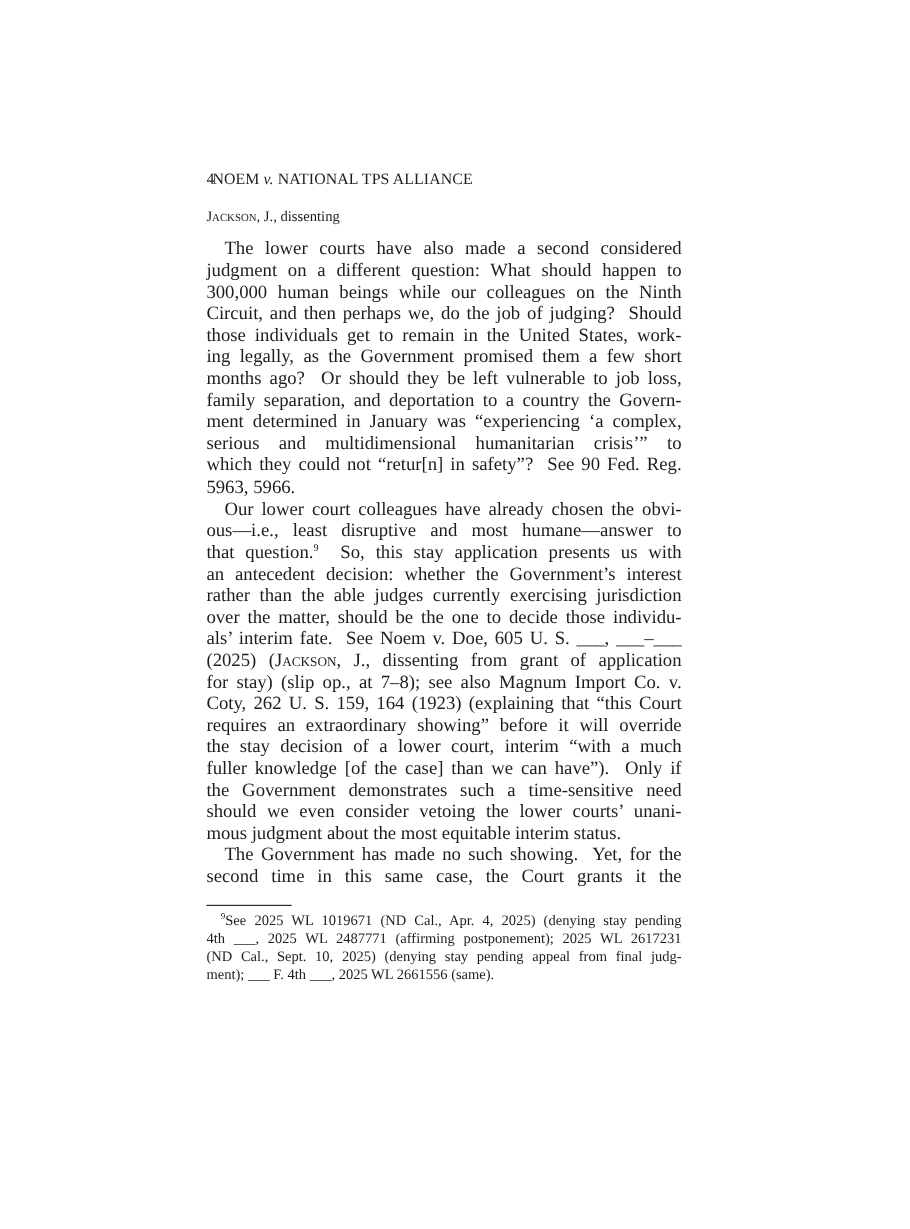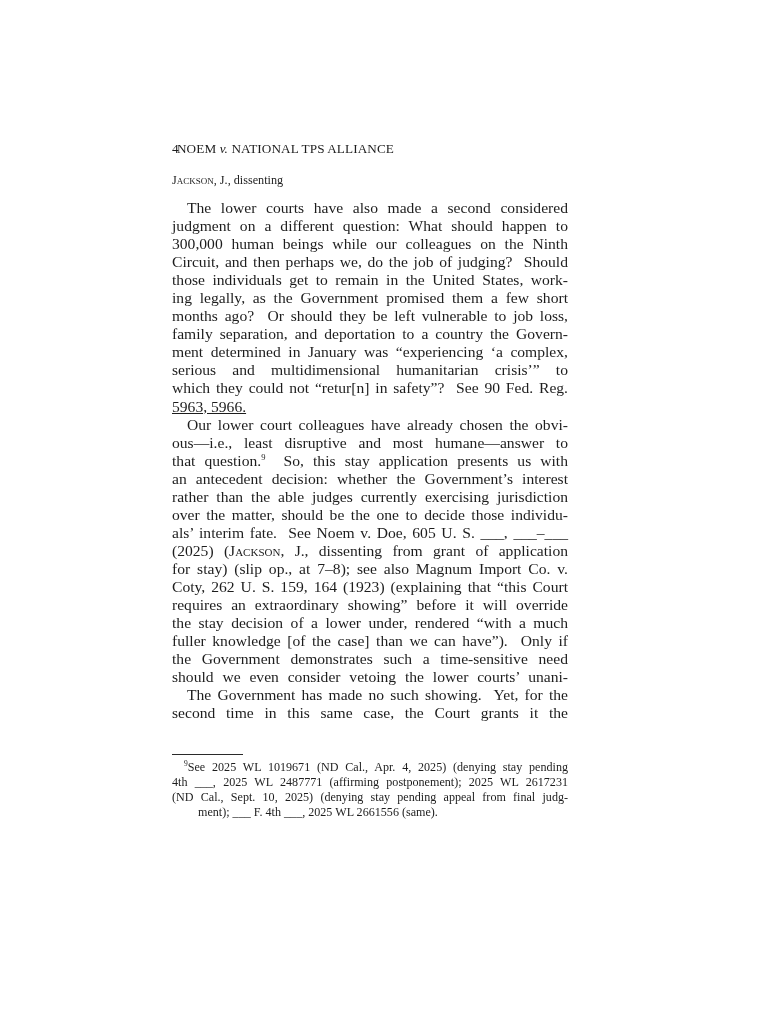"5963, 5966." .line.last { text-decoration: underline -> none }
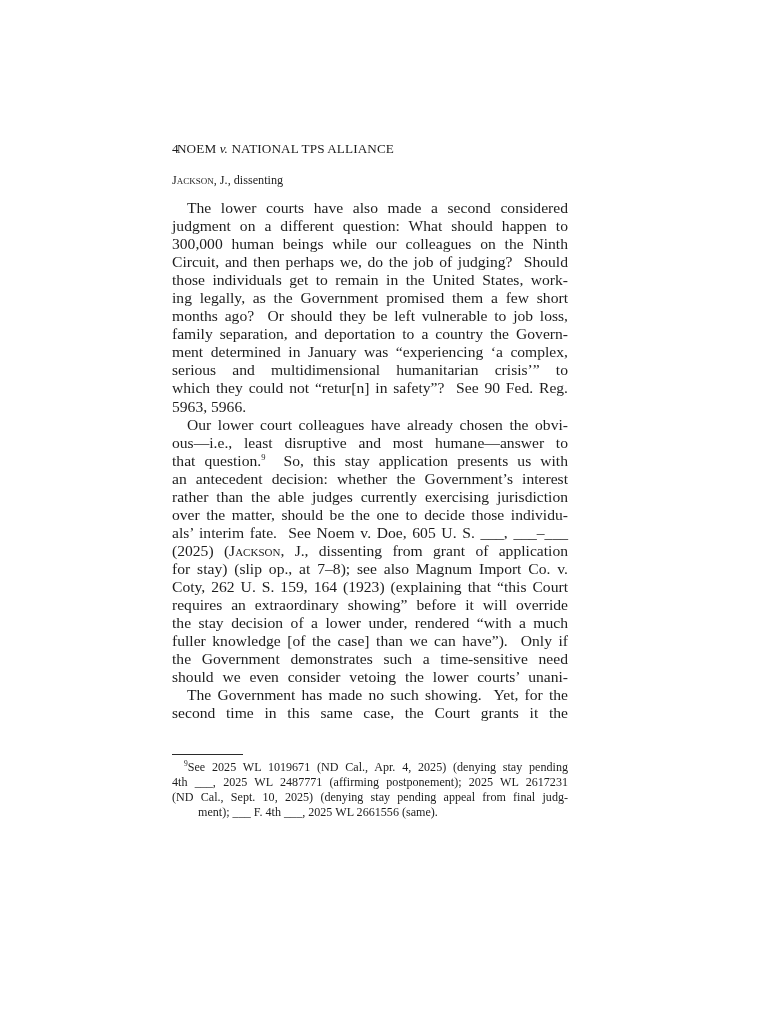"the stay decision of a" span { text: under, rendered -> court, interim }
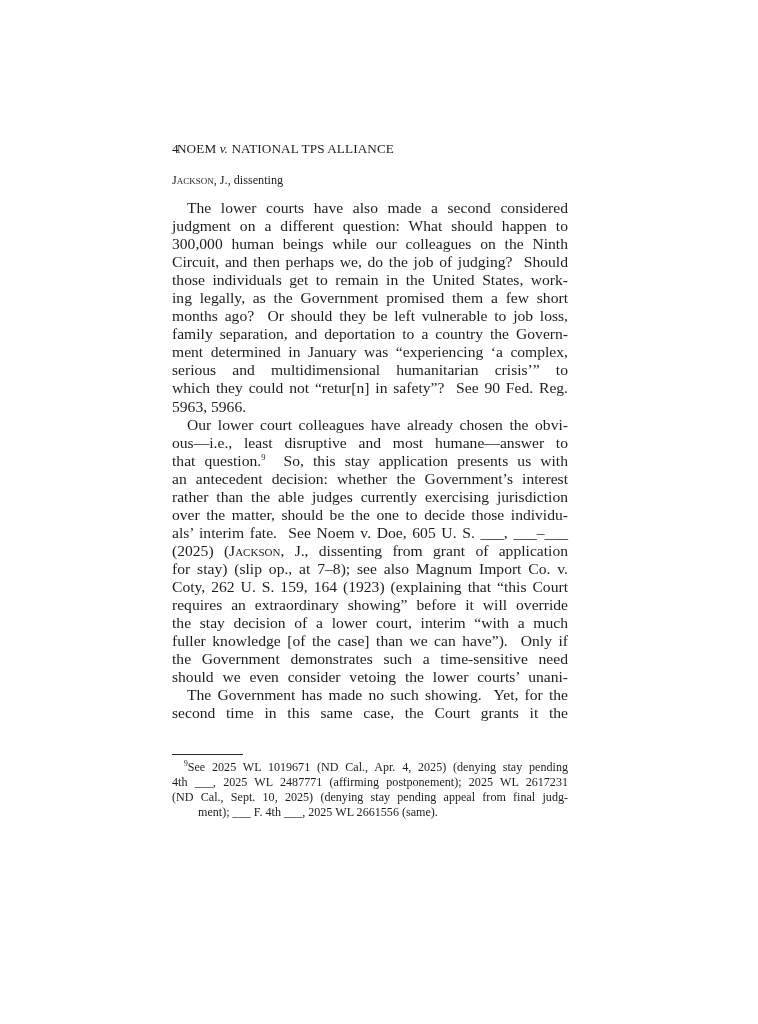"mous judgment about the most" div.line { html: none -> <div><span>mous judgment about the most equitable interim status.</span></div> }
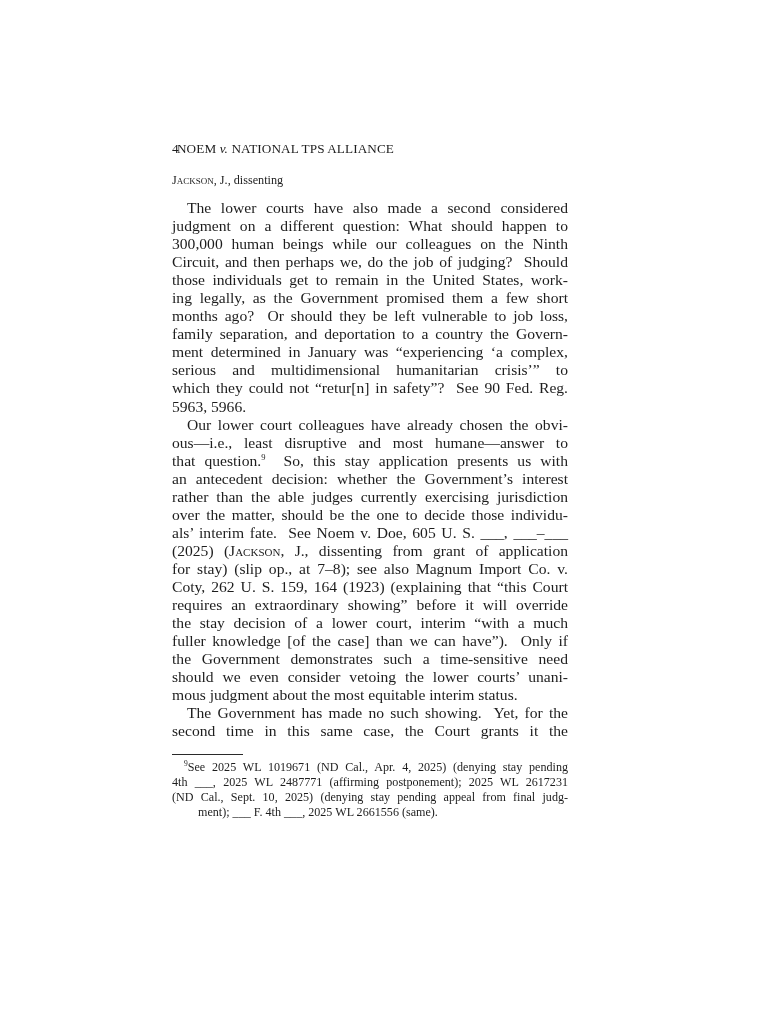"ment); ___ F. 4th ___," .fline.last { margin-left: 26px -> none }
